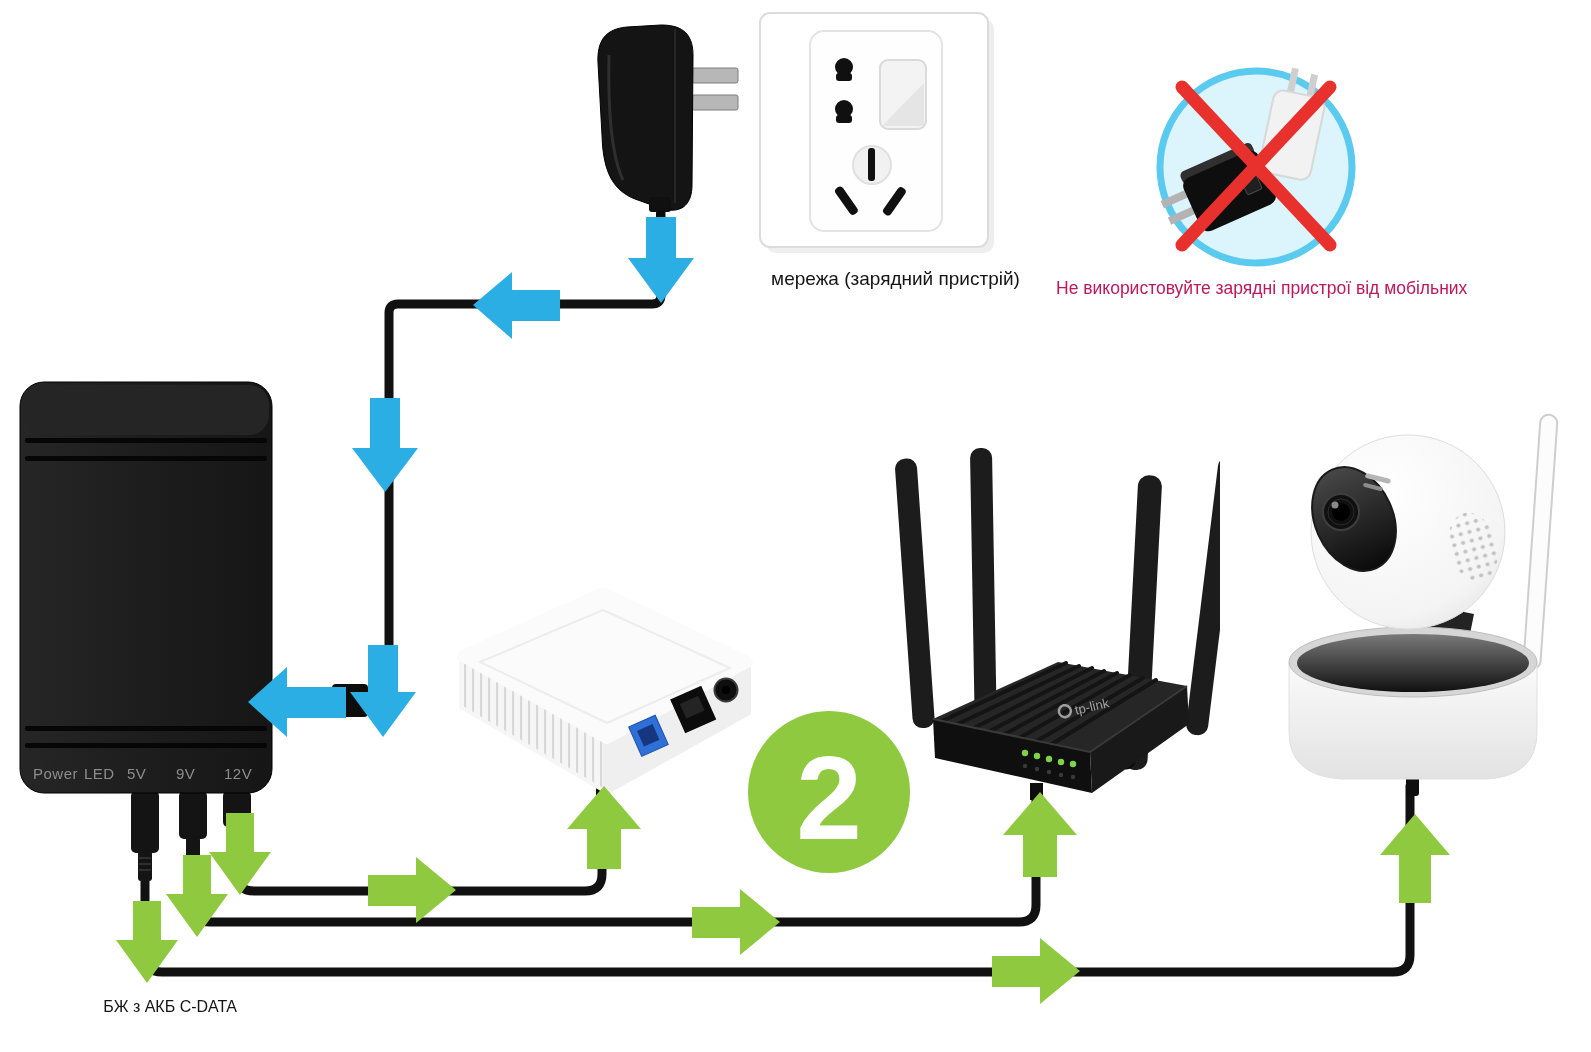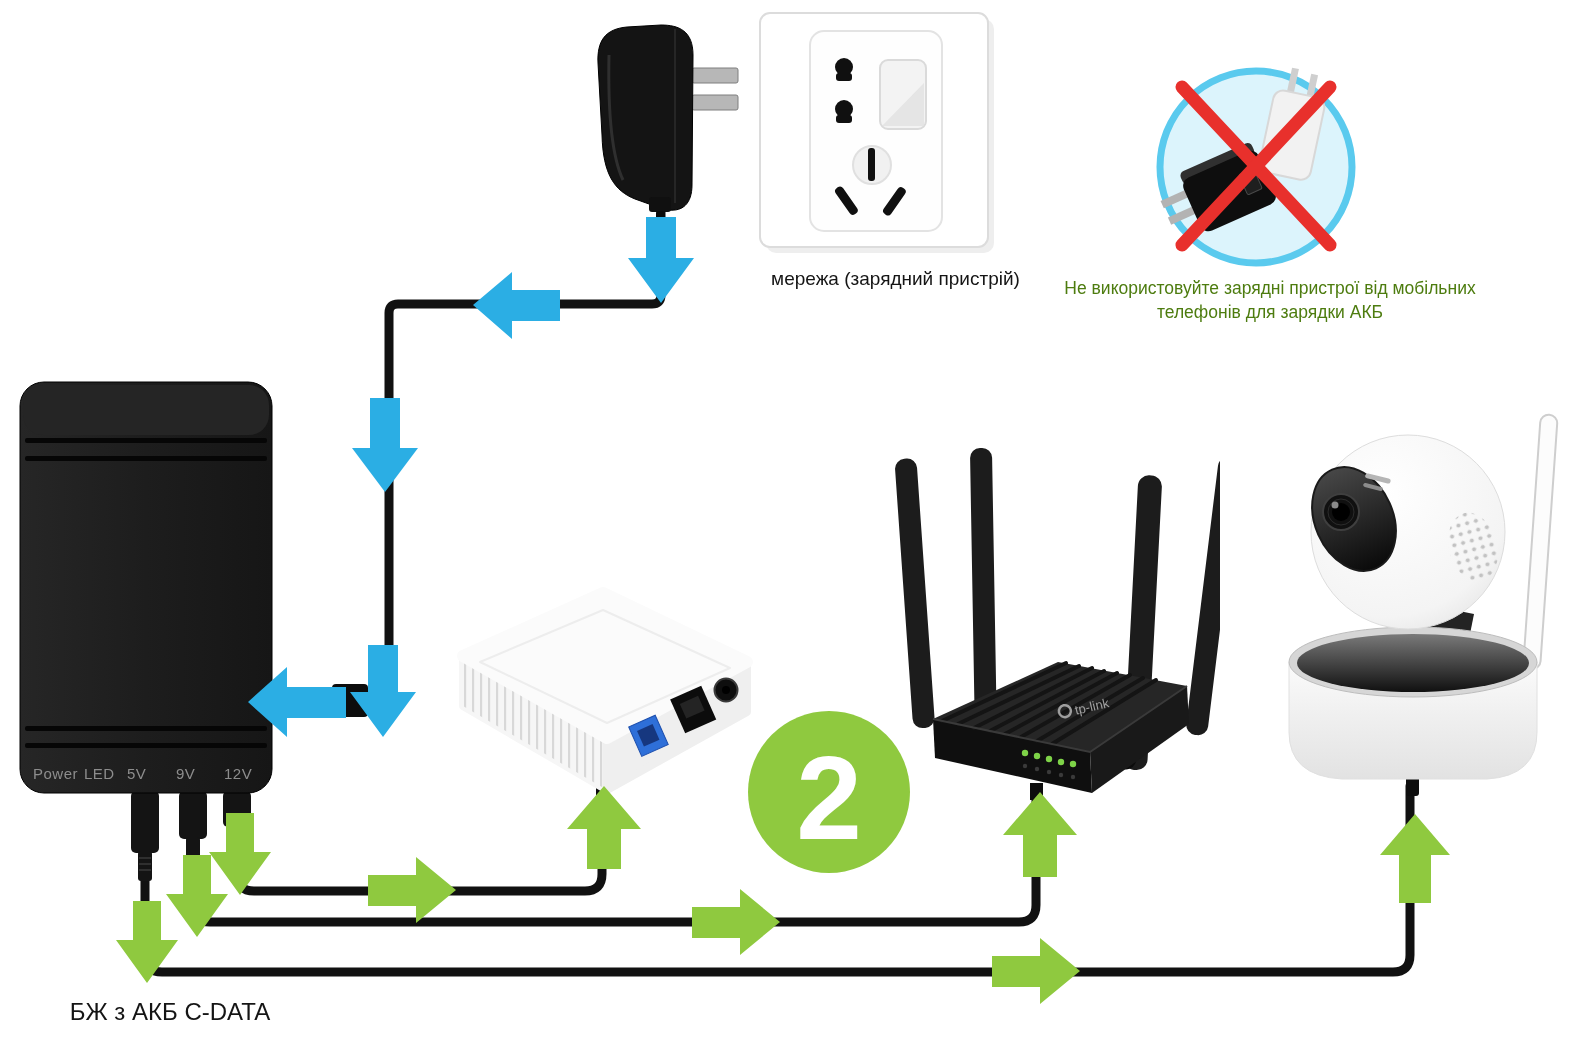"Не використовуйте зарядні пристрої від" .warn { color: #4d7c0f -> #be185d; text-align: center -> left }
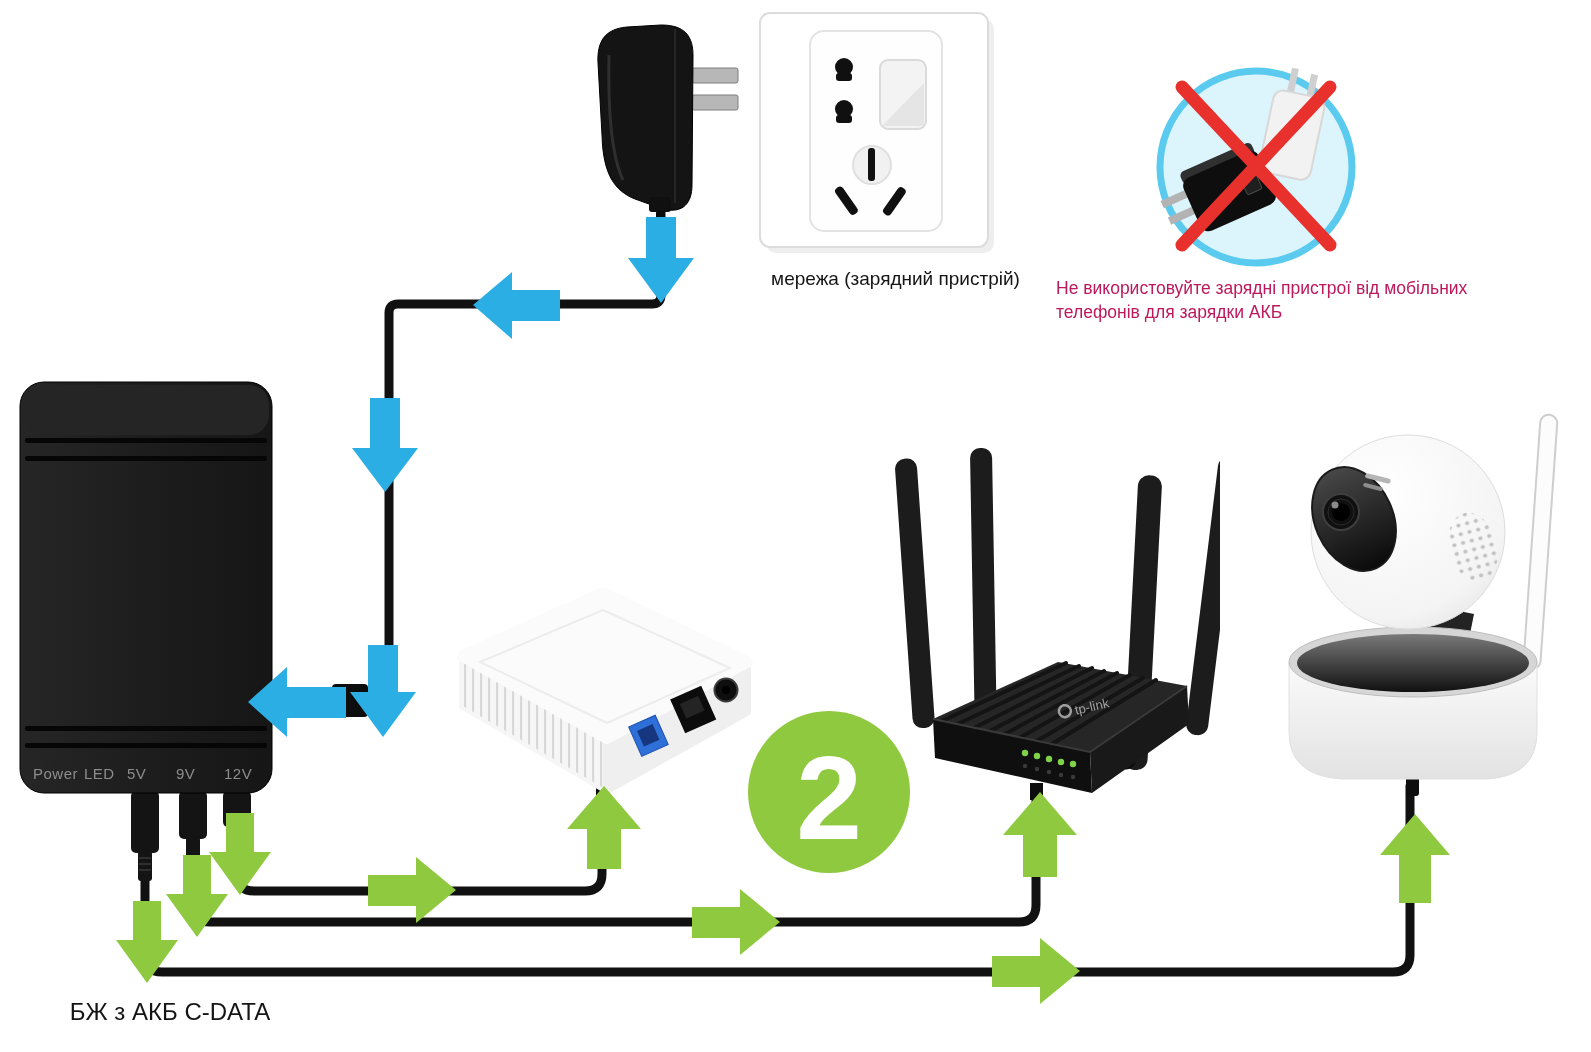"телефонів для зарядки АКБ" div { html: <div>телефонів для зарядки АКБ</div> -> none }
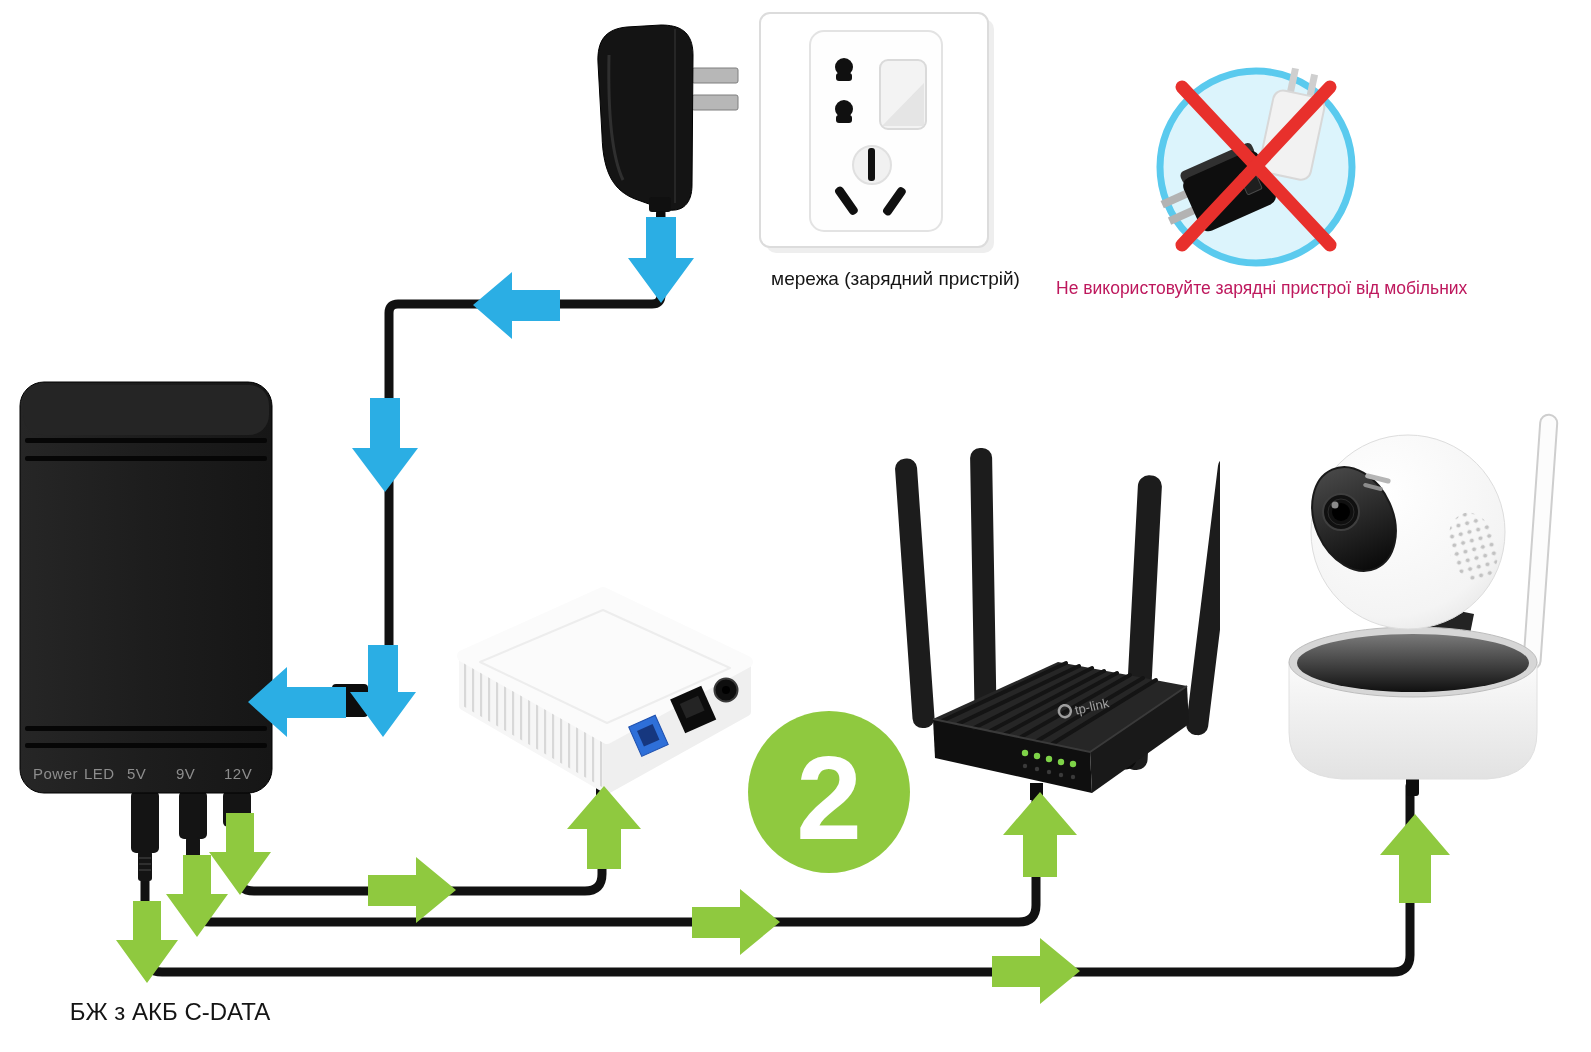"БЖ з АКБ C-DATA" .lbl-big { font-size: 24px -> 16px }
